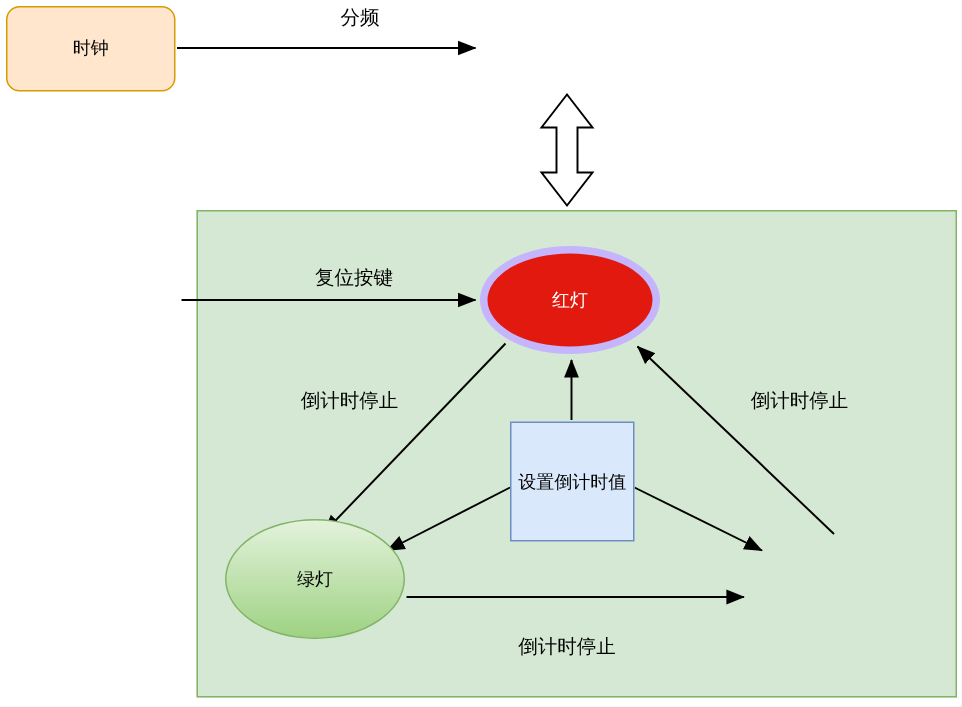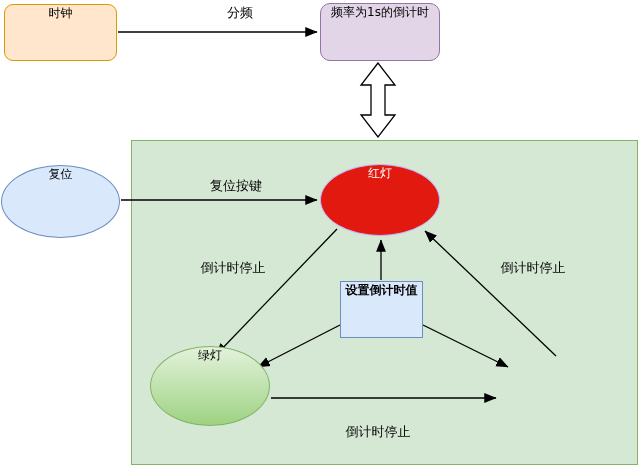"时钟" .node { align-items: flex-start -> center }
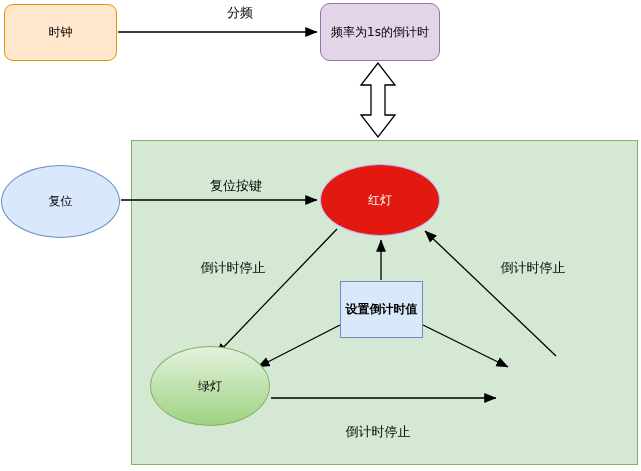"频率为1s的倒计时" div.node { html: <div> <span>频率为1s的倒计时</span> </div> -> none }
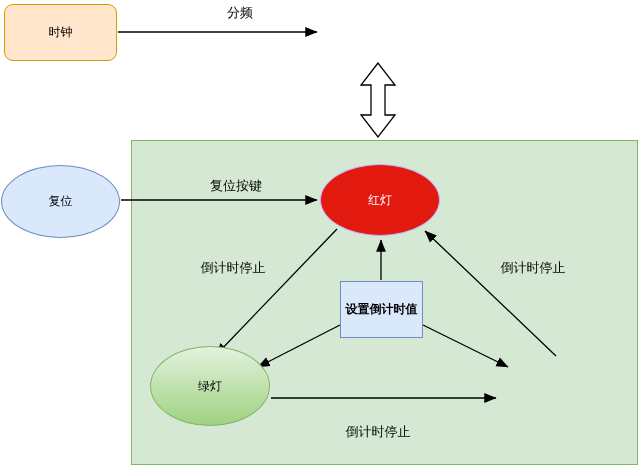"复位" div.node { html: <div> <span>复位</span> </div> -> none }
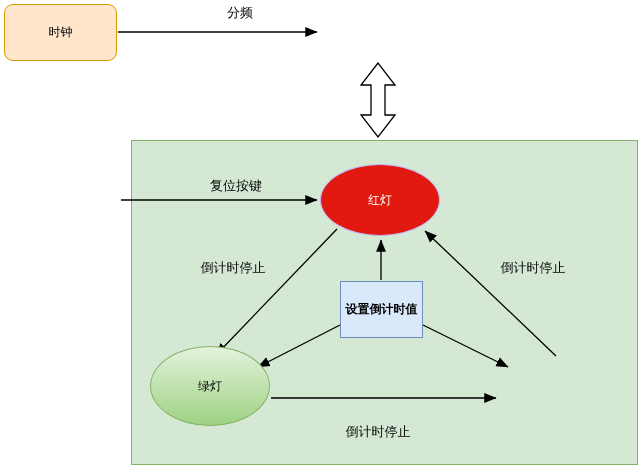"红灯" #red-ellipse { border: 1px solid #c4b5fd -> 5px solid #c4b5fd }
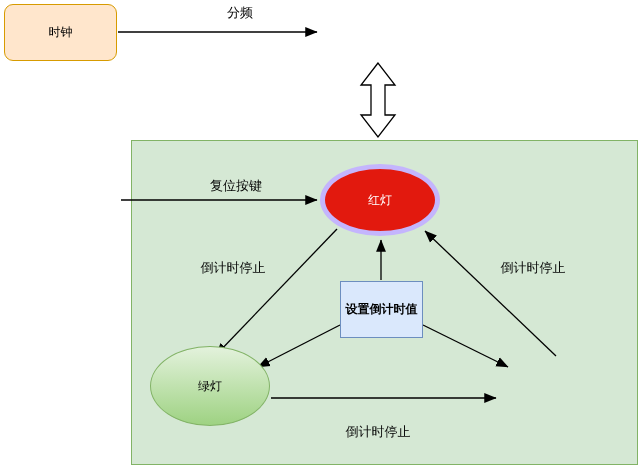"设置倒计时值" #set-countdown-box { font-weight: bold -> none; height: 57px -> 80px }
